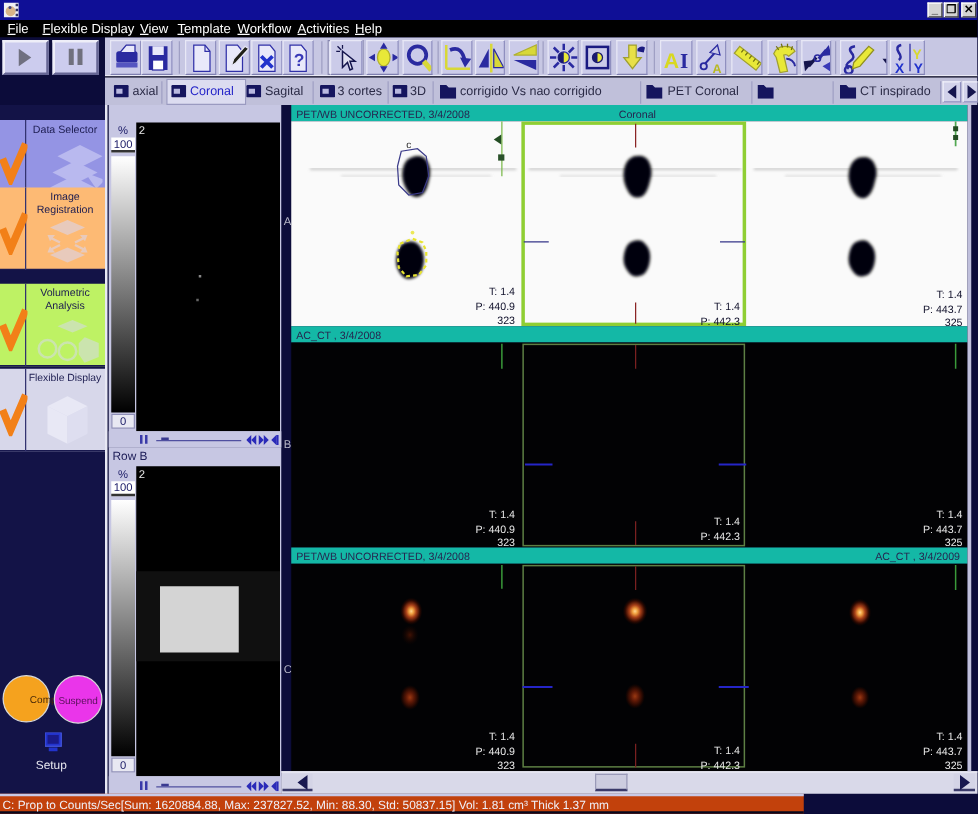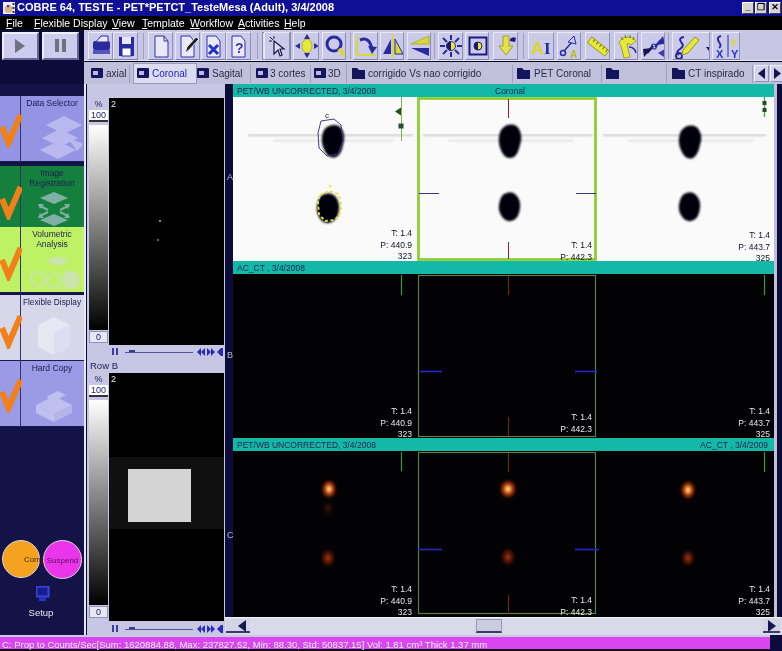"COBRE 64, TESTE - PET*PETCT_TesteMesa" div.abs { html: <div>COBRE 64, TESTE - PET*PETCT_TesteMesa (Adult), 3/4/2008</div> -> none }
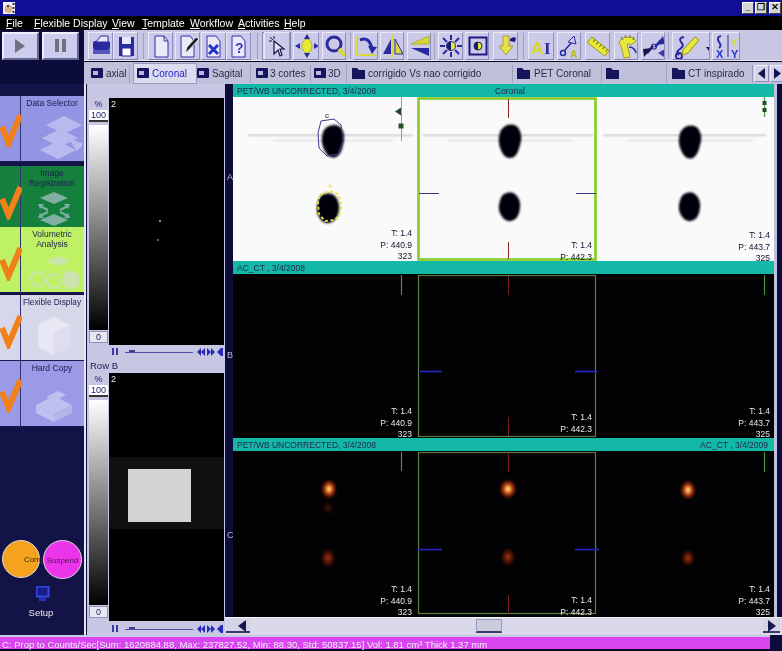"Image" div.abs { background: #15803d -> #fdba74; top: 82px -> 66px }
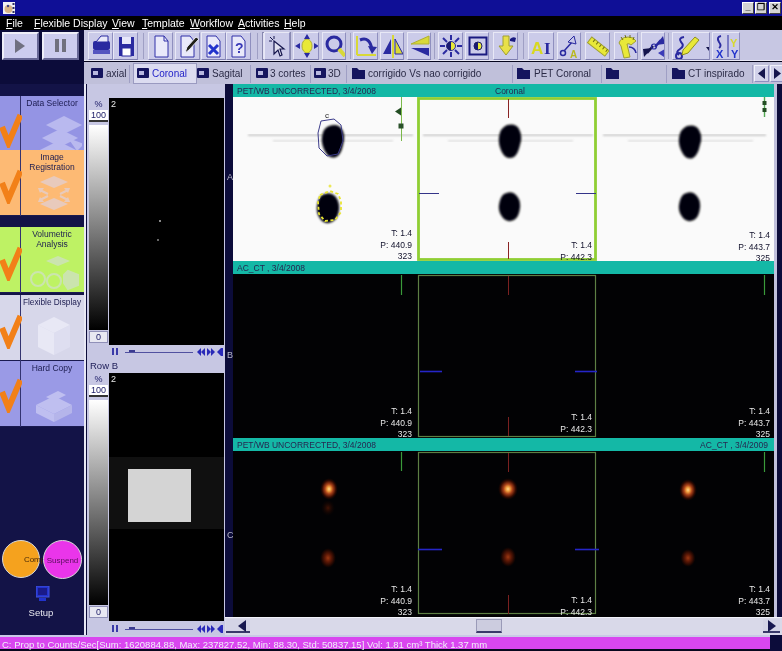"Hard Copy" div.abs { html: <div> <div>Hard Copy</div> <div></div> <svg> <g> <polygon></polygon> <polygon></polygon> <polygon></polygon> <polygon></polygon> </g> </svg> <svg> <path></path> </svg> </div> -> none }
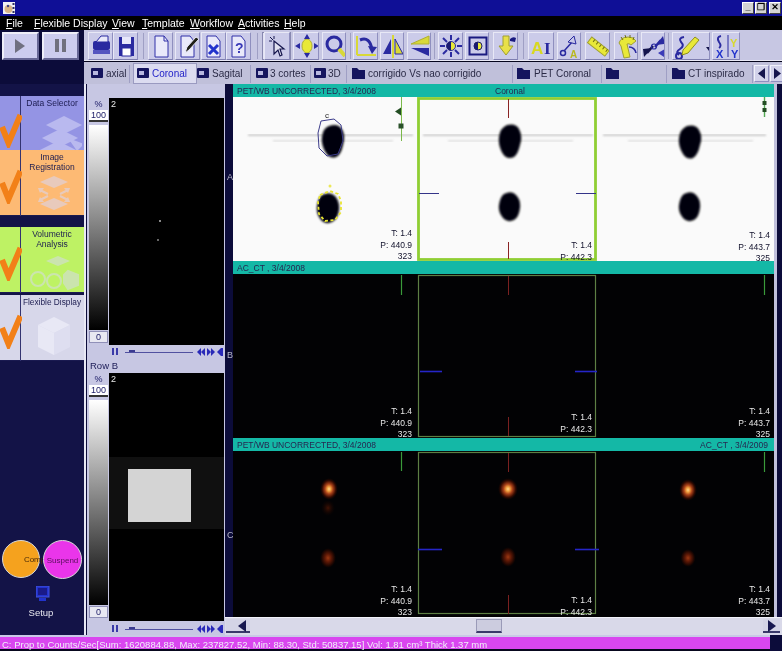"C: Prop to Counts/Sec[Sum: 1620884.88," #statusbar { background: #d946ef -> #c2410c; width: 770px -> 643px }
